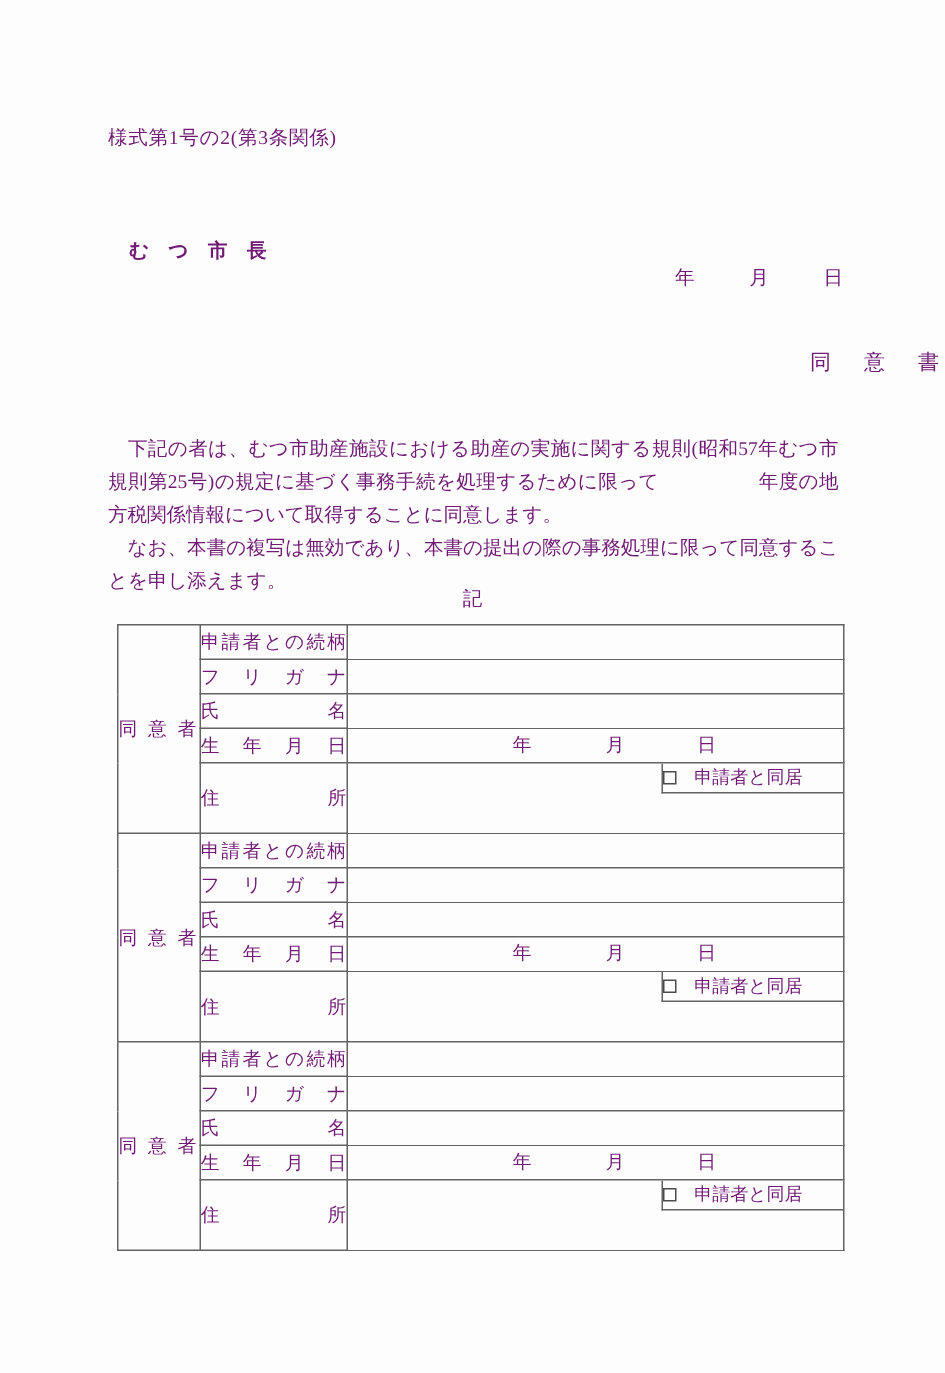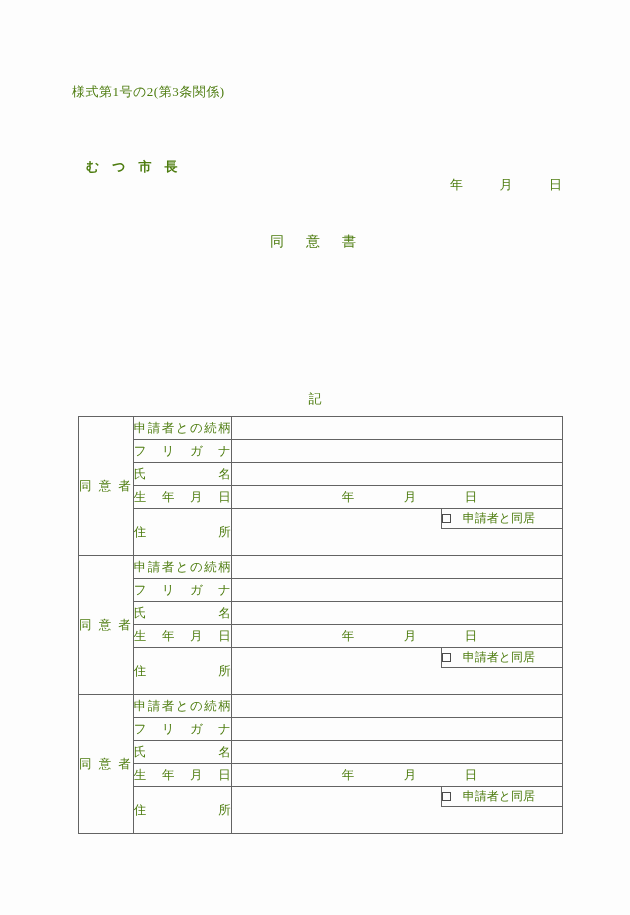"様式第1号の2(第3条関係)" .page { color: #4d7c0f -> #701a75 }
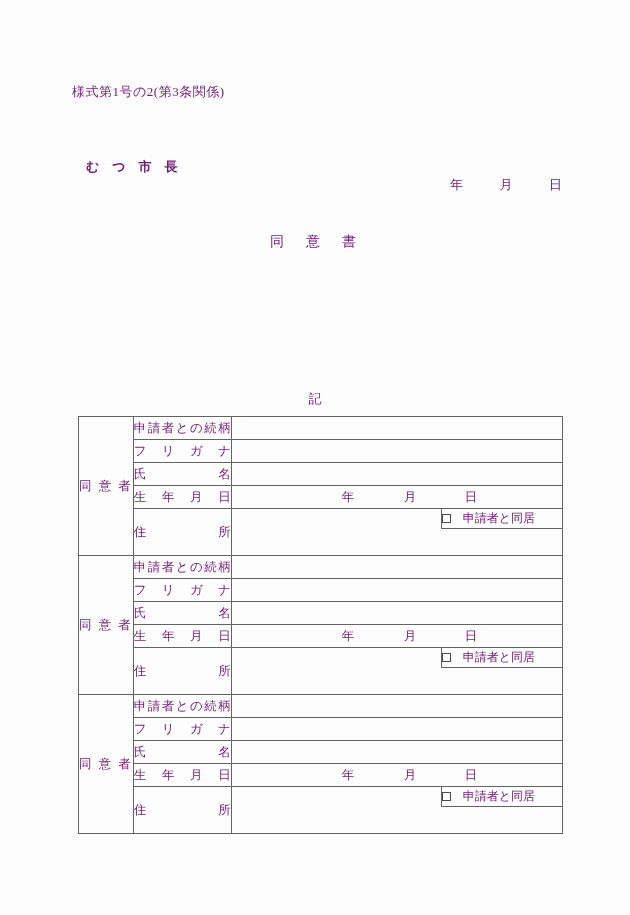"同 意 書" .doc-title { text-align: center -> right }
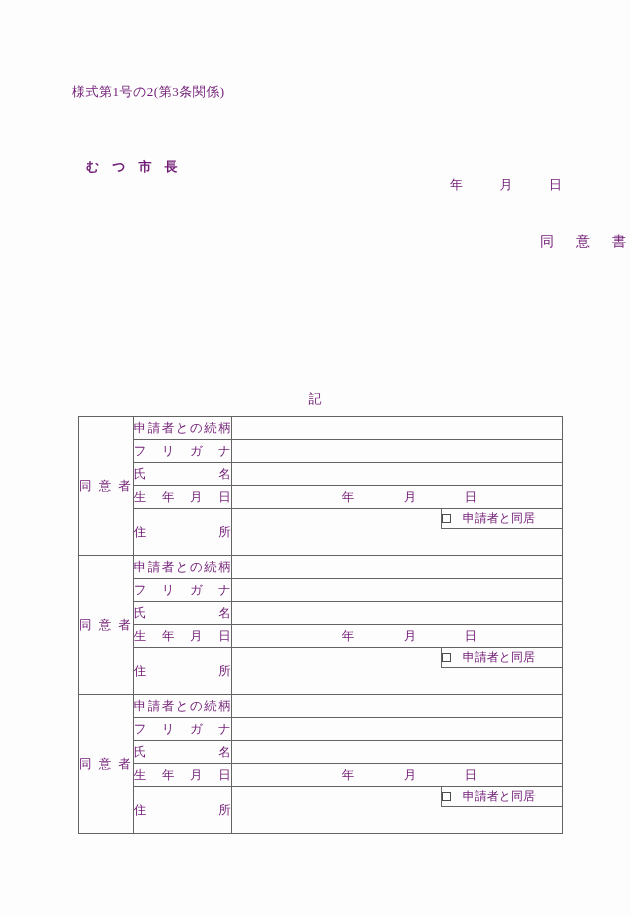"下記の者は、むつ市助産施設における助産の実施に関する規則(昭和57年むつ市規則第" div.abs { html: none -> <div> <div> 下記の者は、むつ市助産施設における助産の実施に関する規則(昭和57年むつ市規則第25号)の規定に基づく事務手続を処理するために限って 年度の地方税関係情報について取得することに同意します。</div> <div> なお、本書の複写は無効であり、本書の提出の際の事務処理に限って同意することを申し添えます。</div> </div> }
